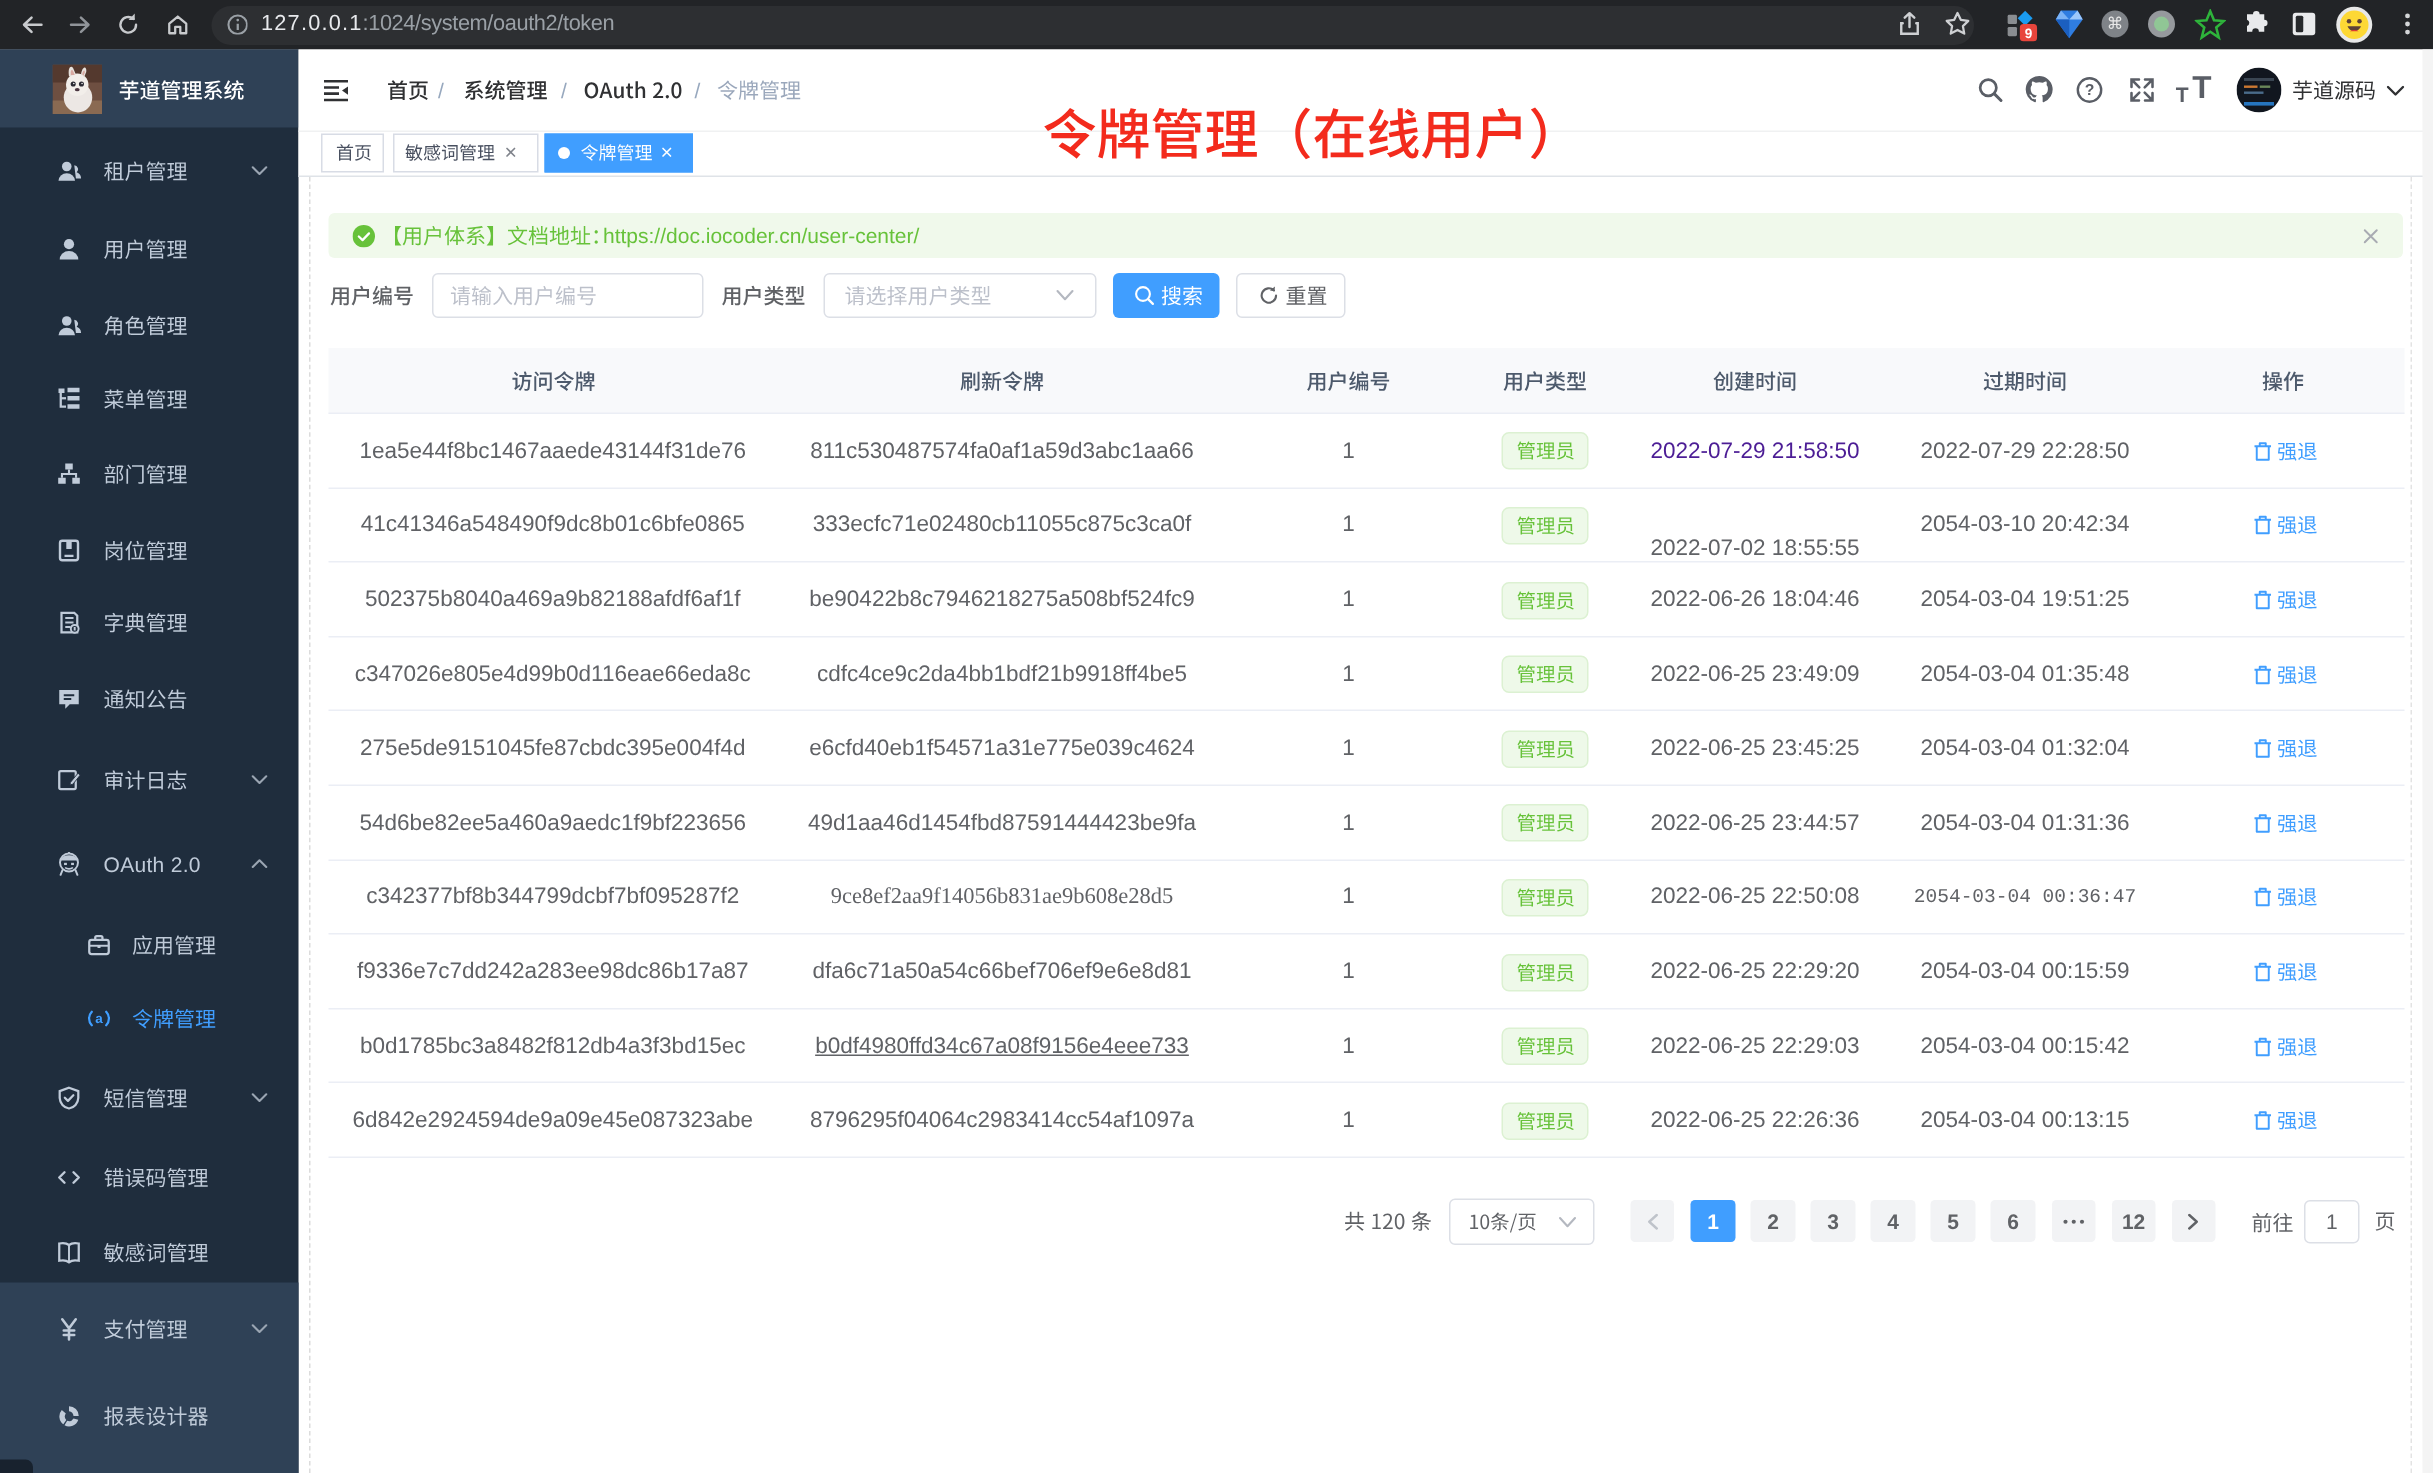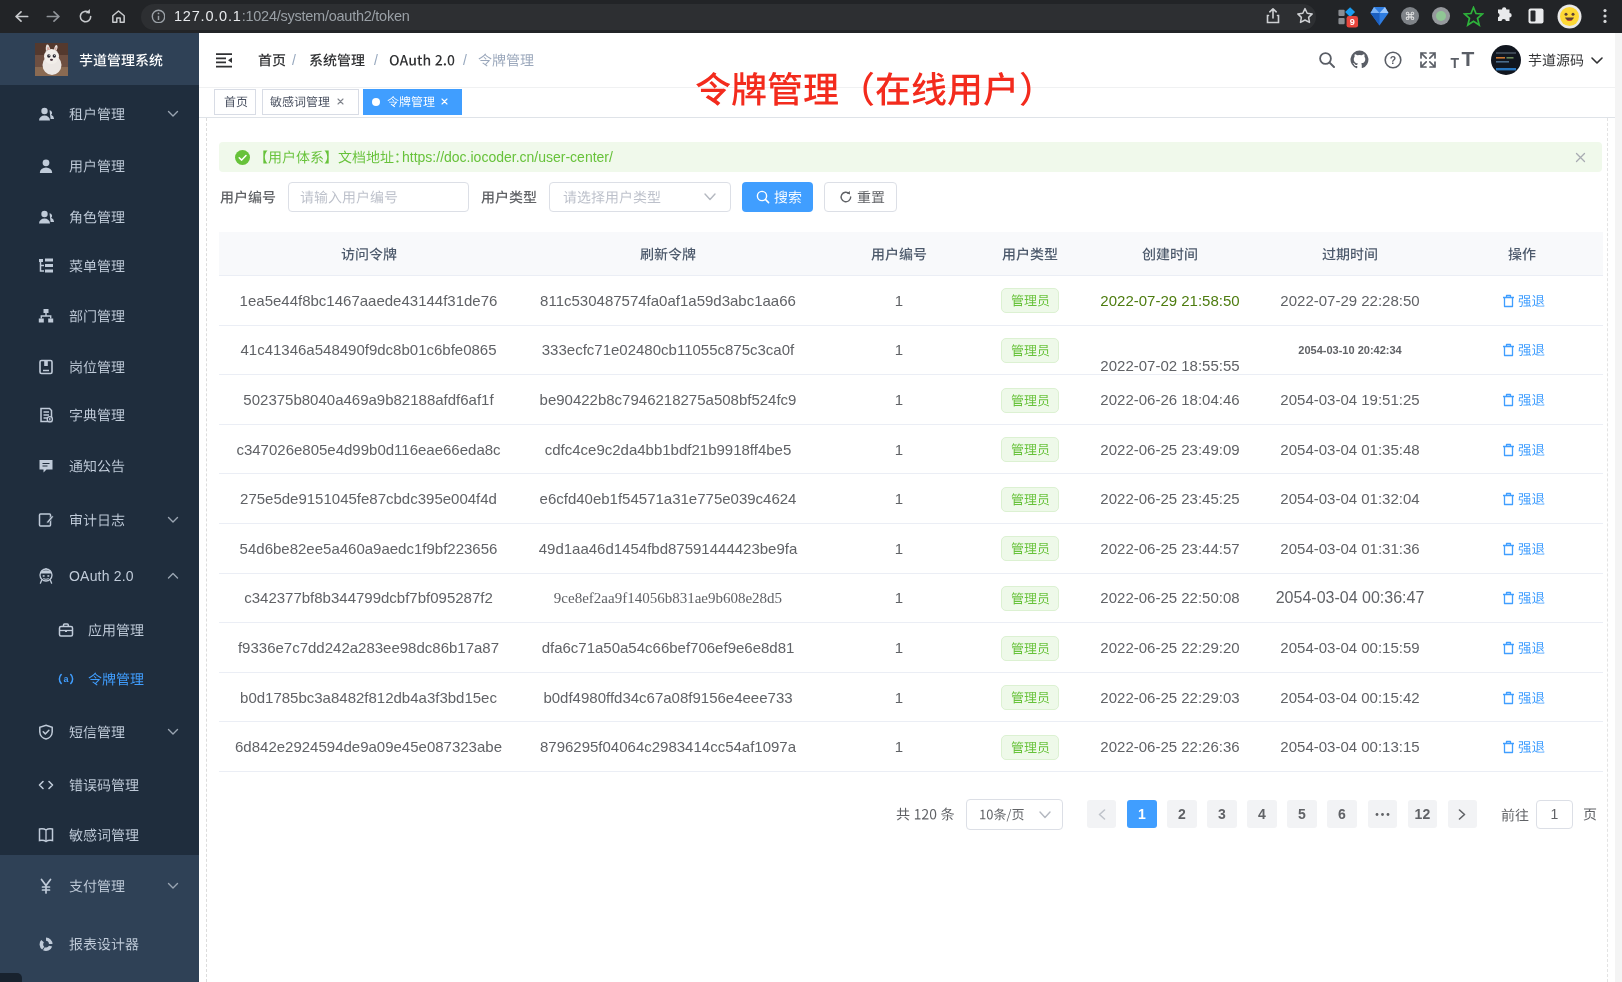"2022-07-29 21:58:50" div.abs { color: #4d7c0f -> #4c1d95 }
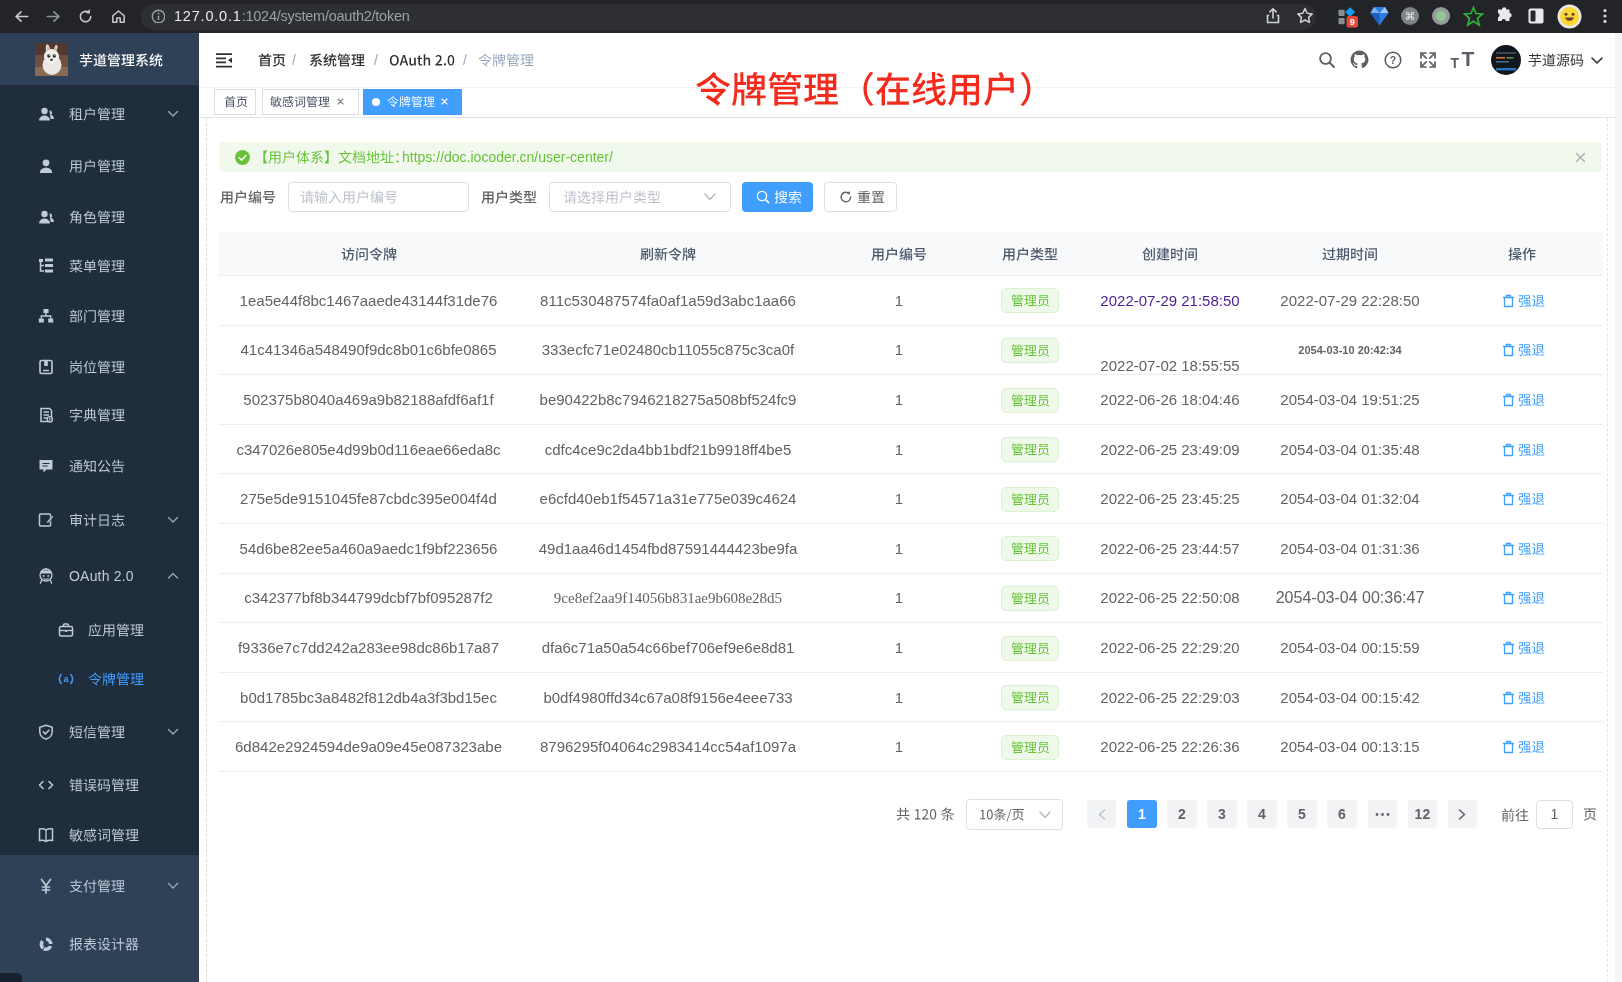"2054-03-10 20:42:34" div.abs { font-size: 11px -> 15px; font-weight: 700 -> 400 }
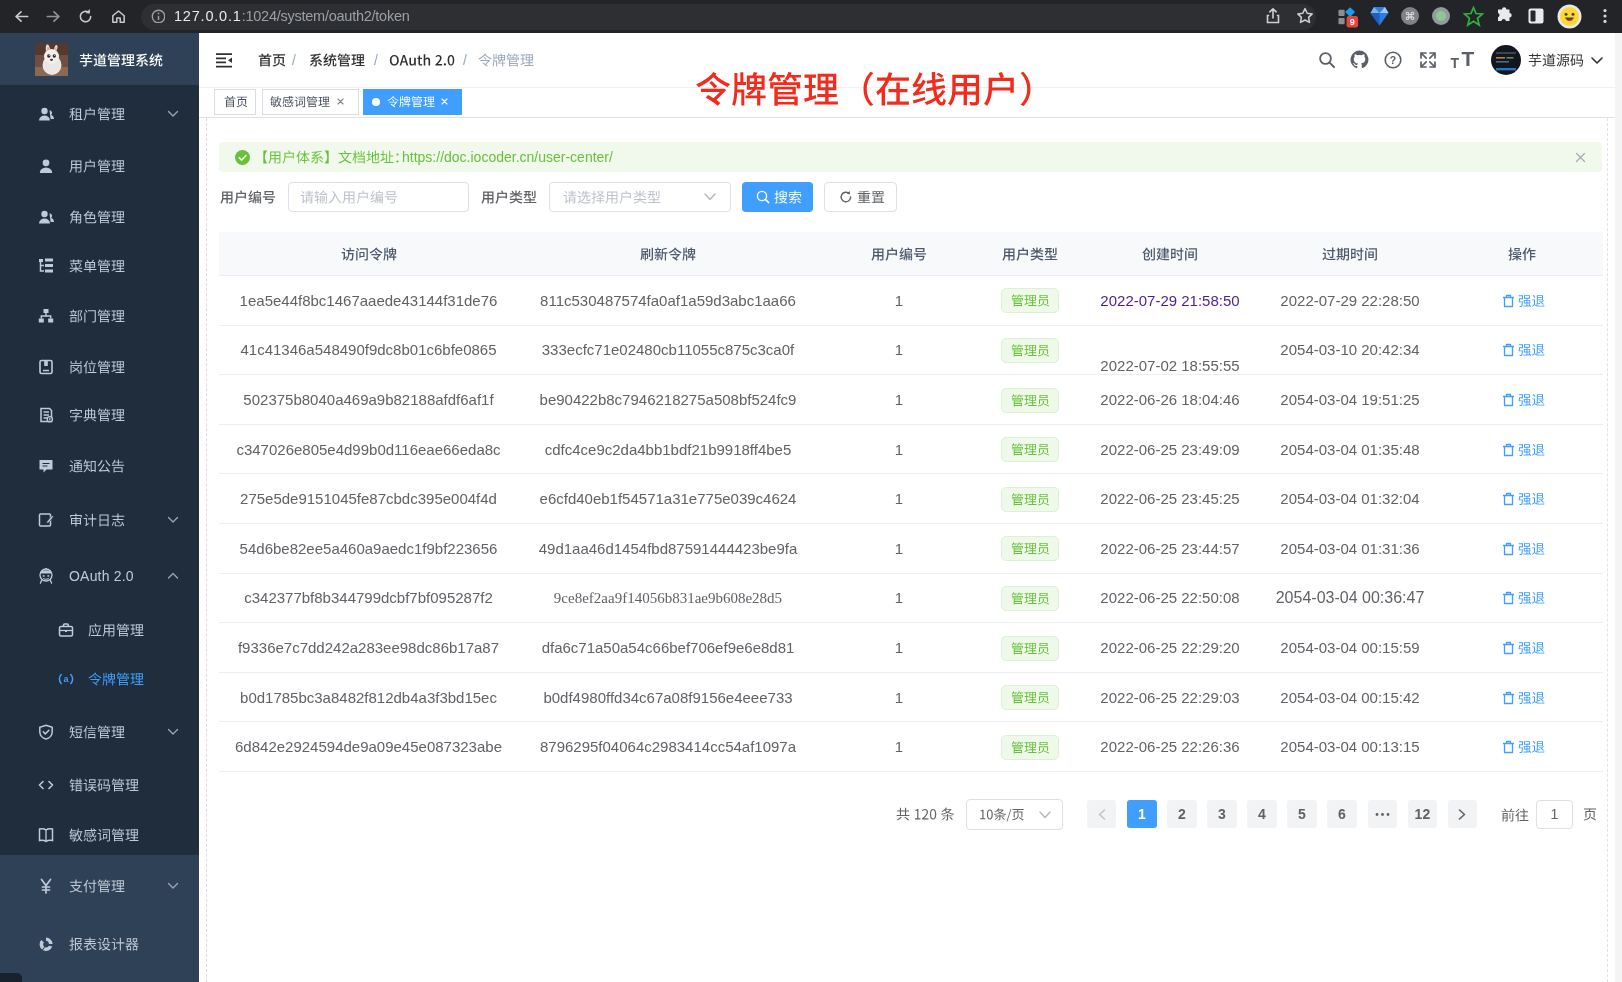"2054-03-04 00:36:47" div.abs { font-family: Liberation Sans, sans-serif -> Liberation Mono, monospace; font-size: 16px -> 13px }
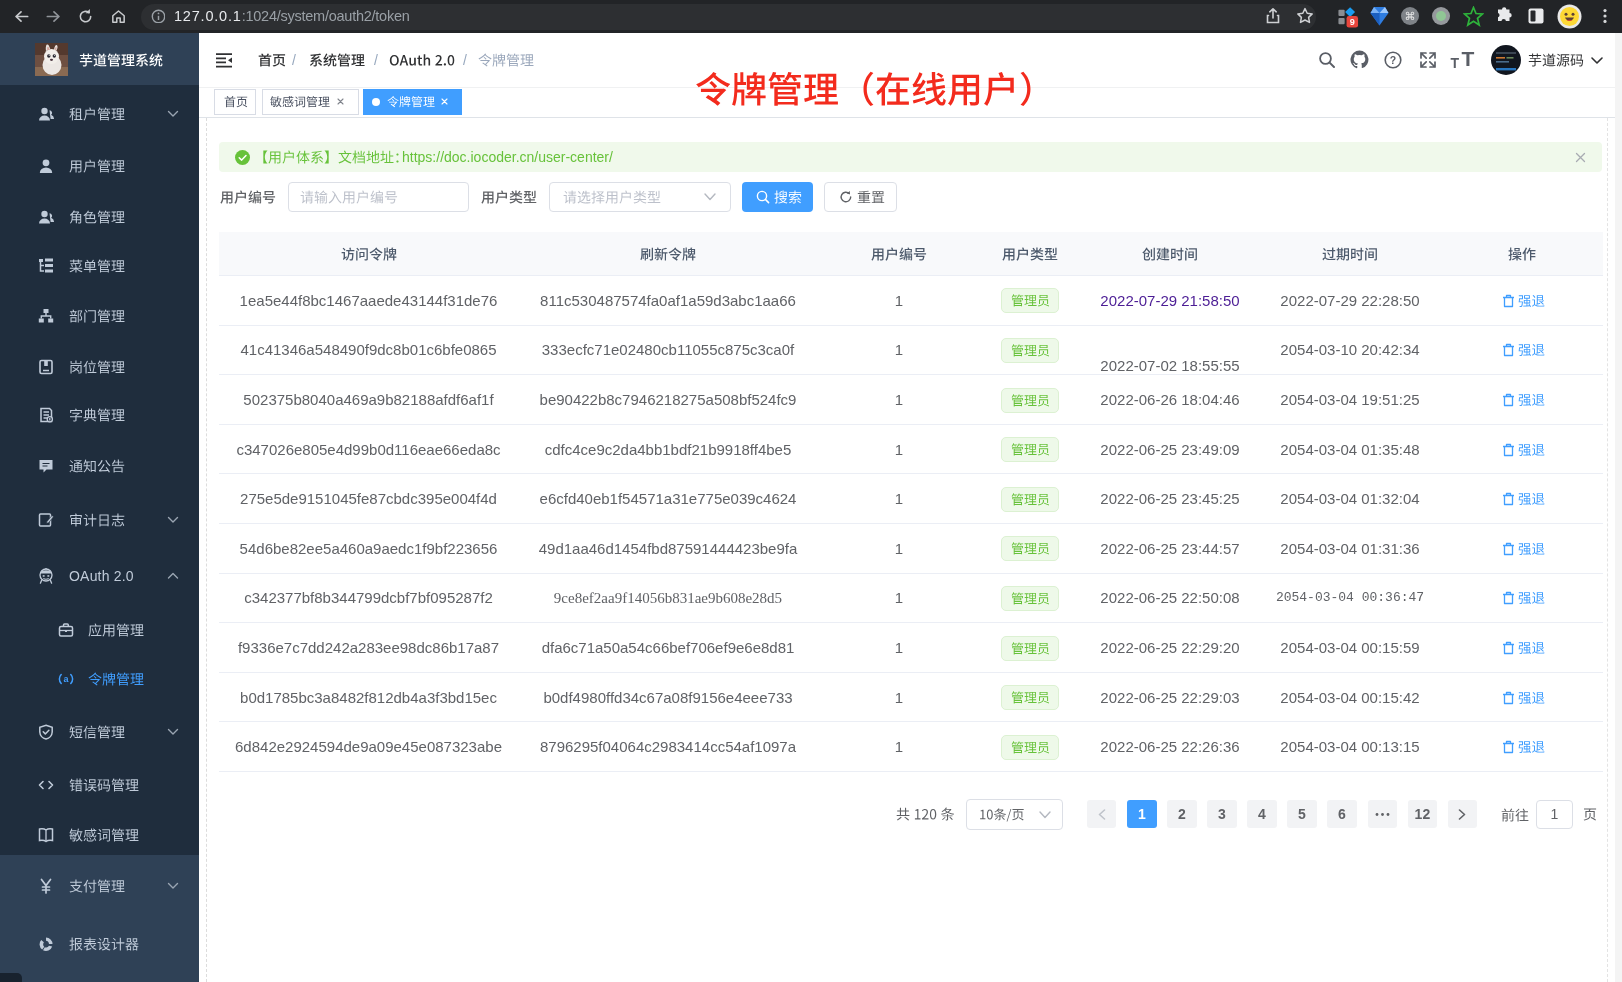"b0df4980ffd34c67a08f9156e4eee733" div.abs { text-decoration: none -> underline }
